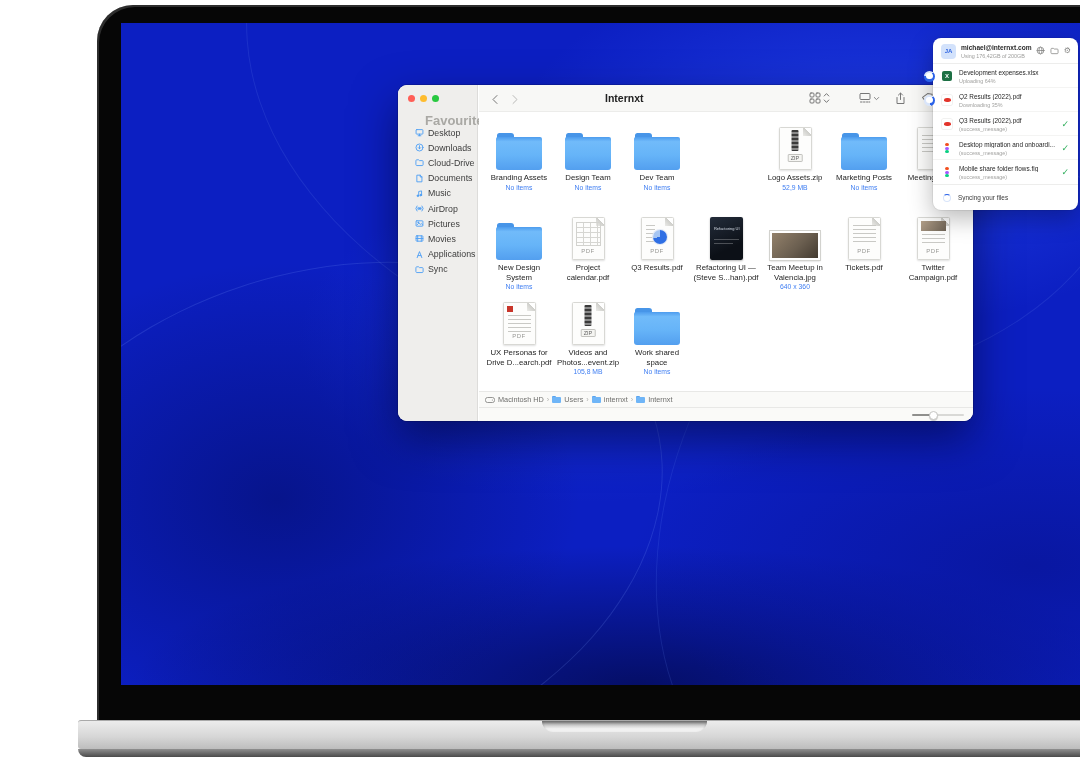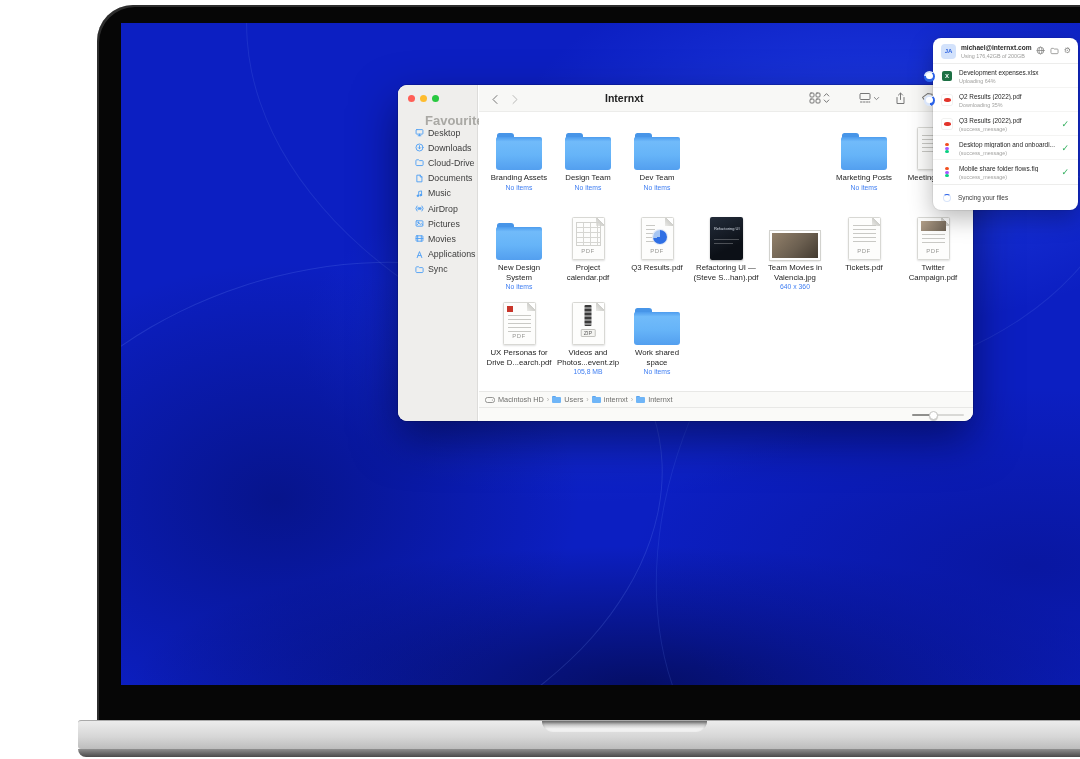"Logo Assets.zip" div.cell { html: none -> <div> <div> <div> <div></div> <div></div> <div>ZIP</div> </div> </div> <div>Logo Assets.zip</div> <div>52,9 MB</div> </div> }
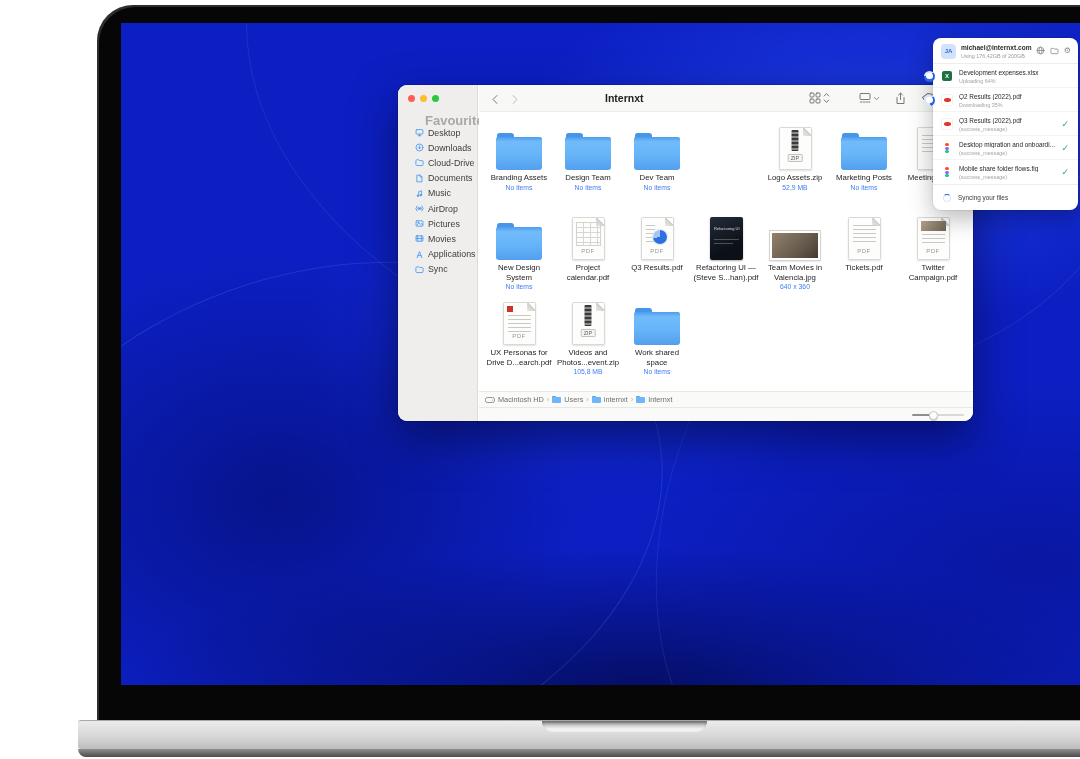"Team Movies in Valencia.jpg" div.name { text: Movies -> Meetup }
